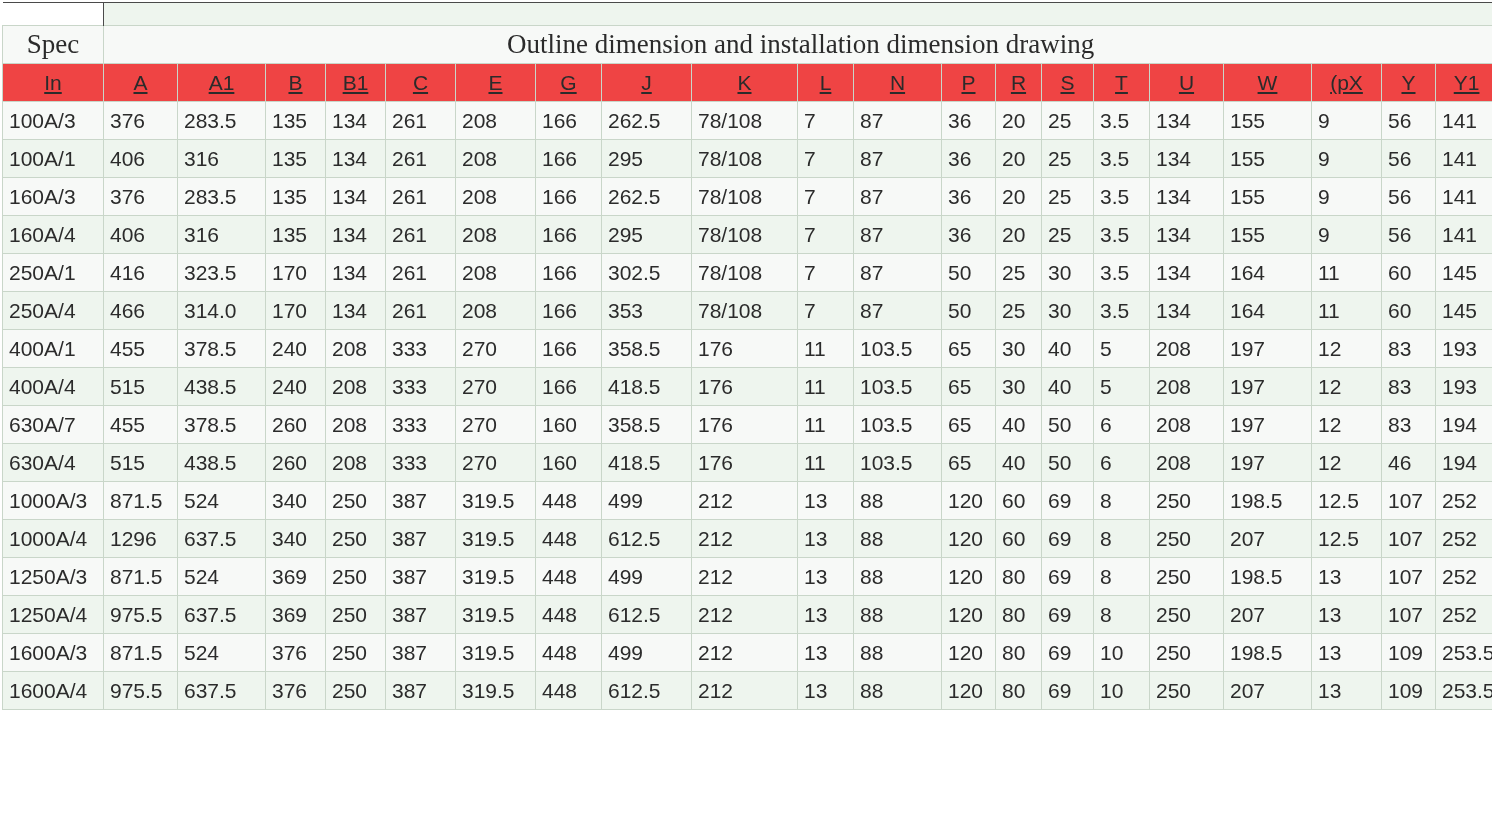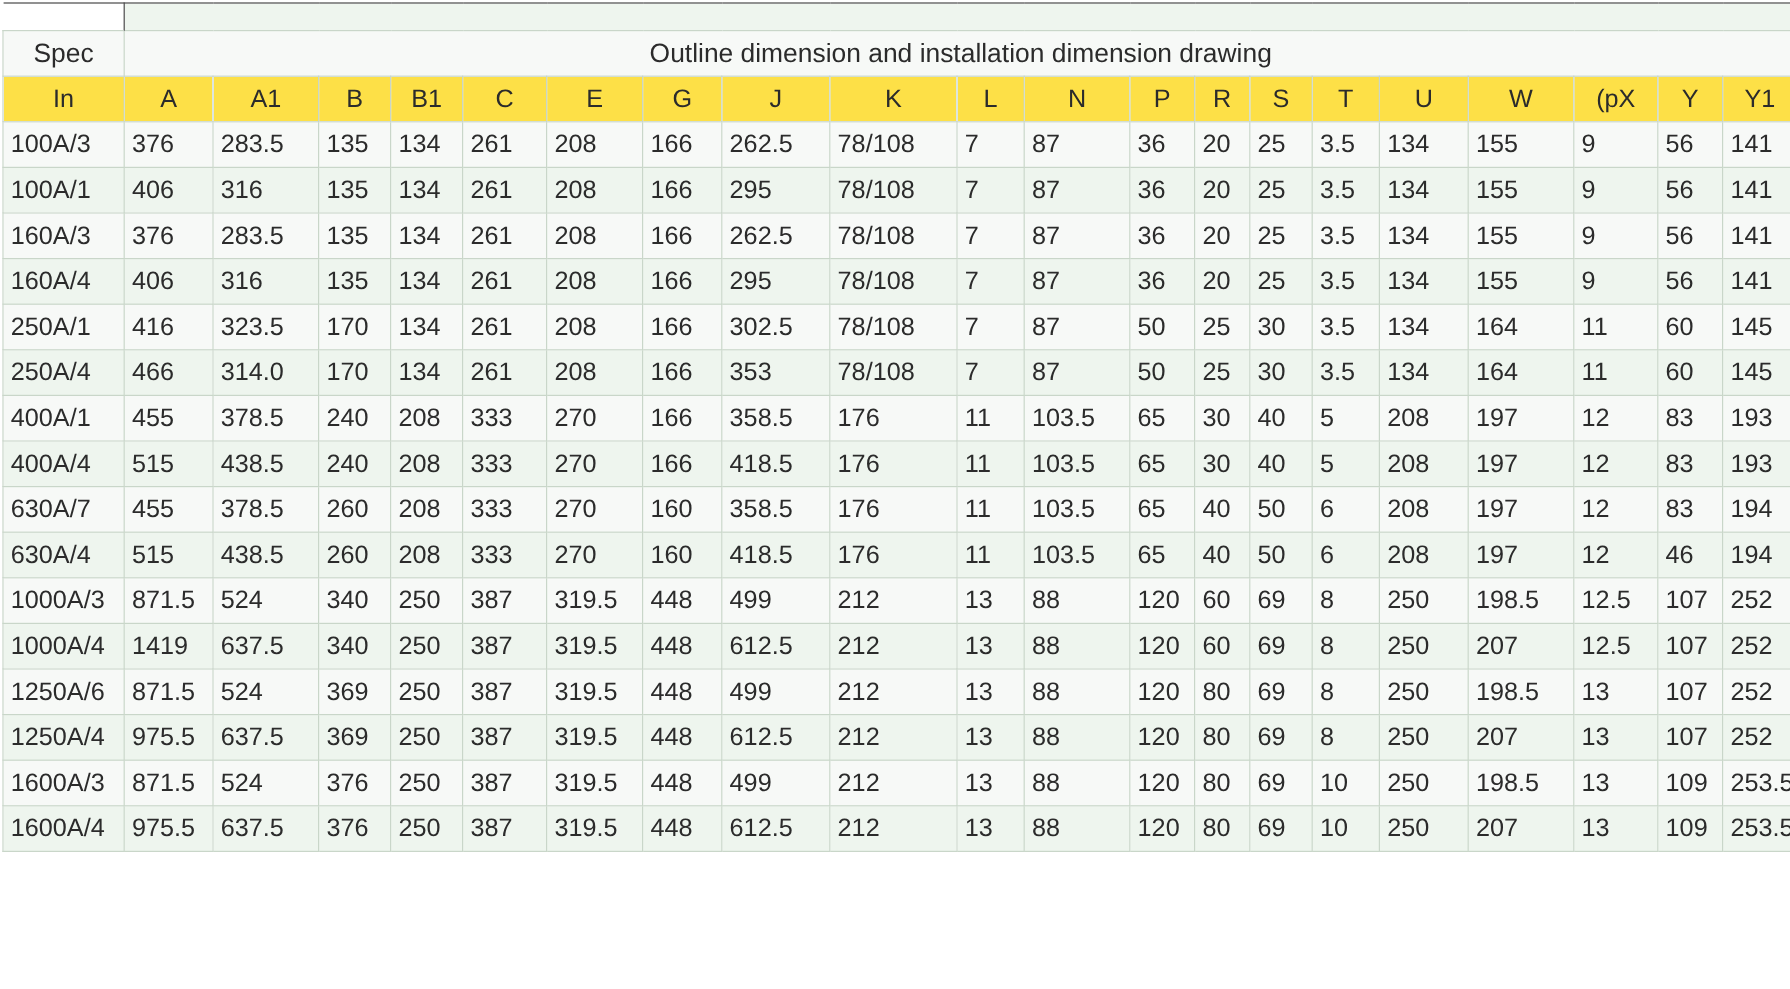"Spec" tr.title-row td { font-family: none -> Liberation Serif, serif; font-size: 22px -> 27px }
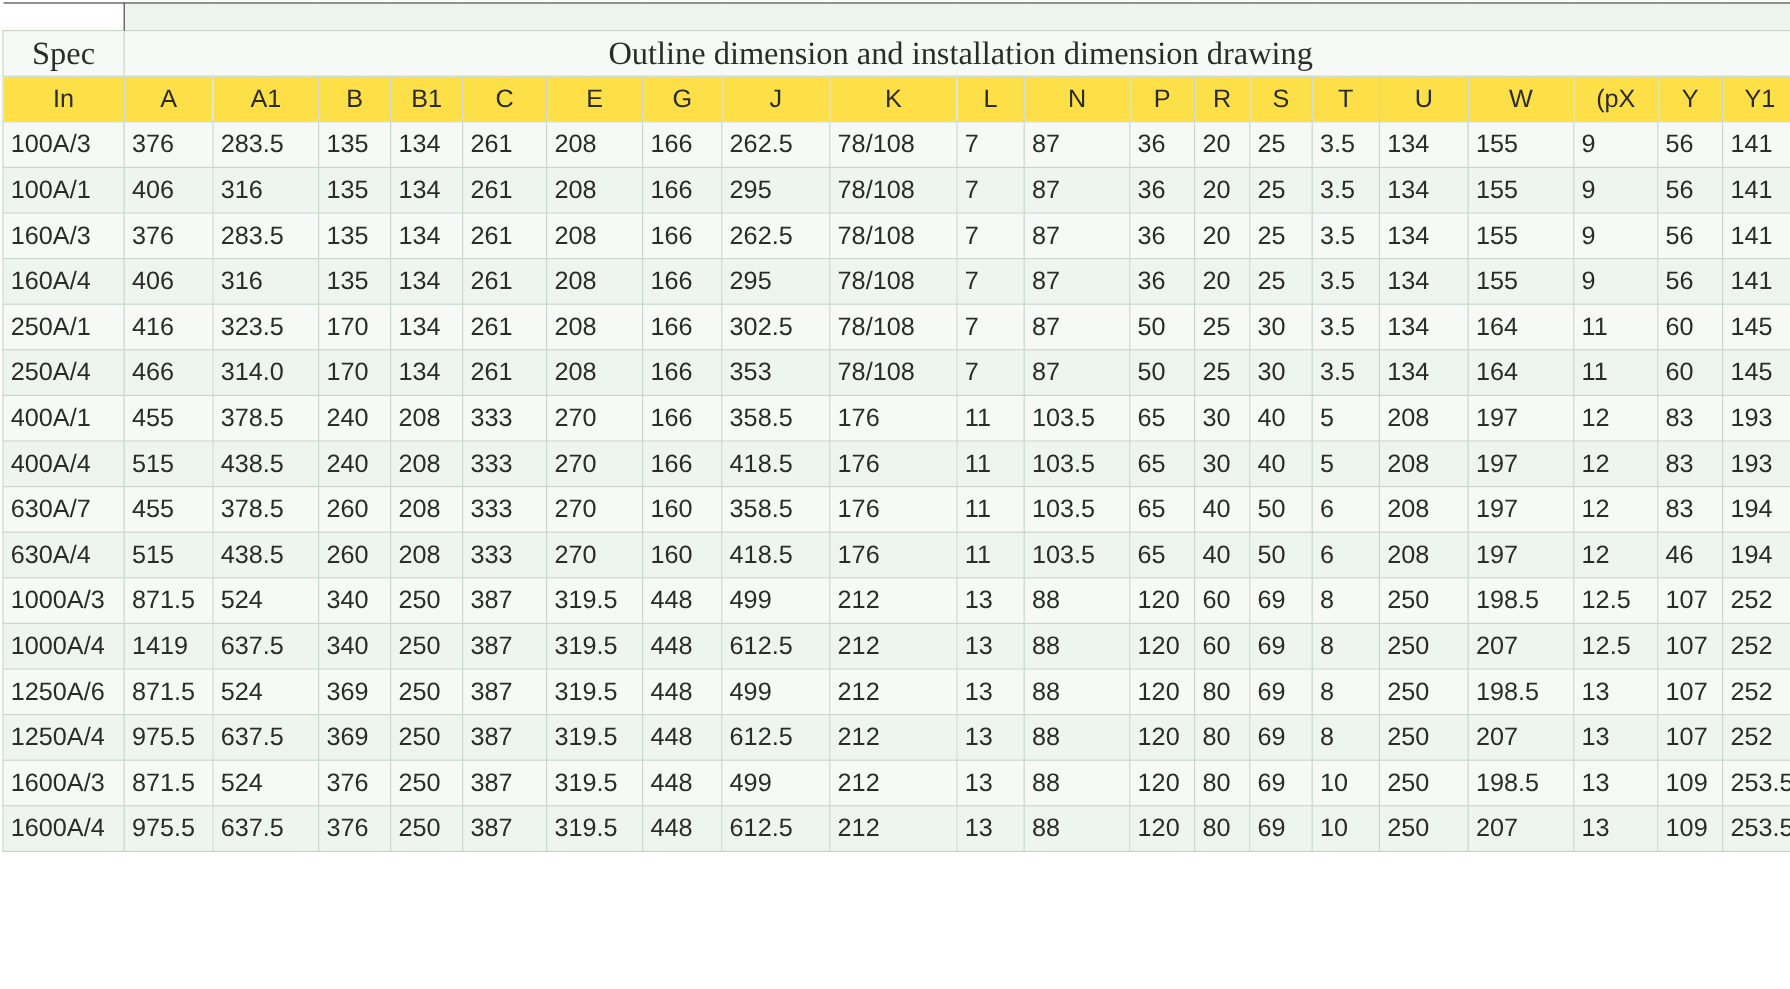"In" tr.header-row td { background: #fde047 -> #ef4444; text-decoration: none -> underline }
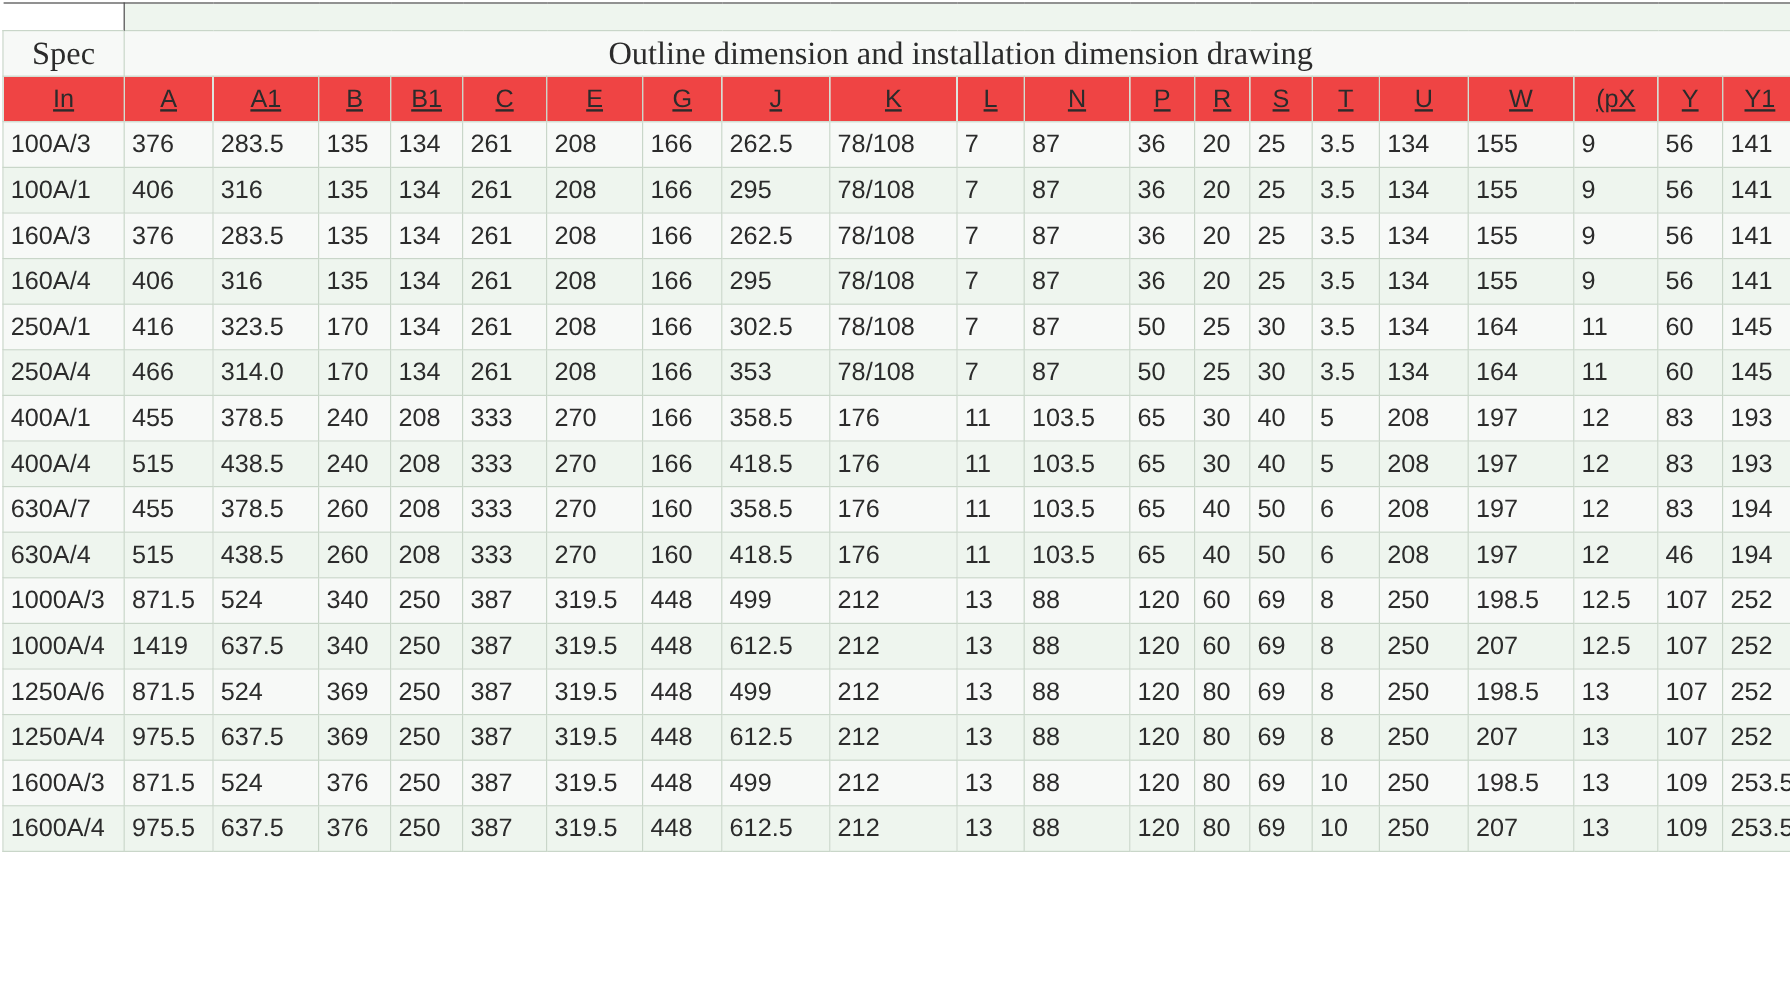"1419" td.num { text: 1419 -> 1296 }
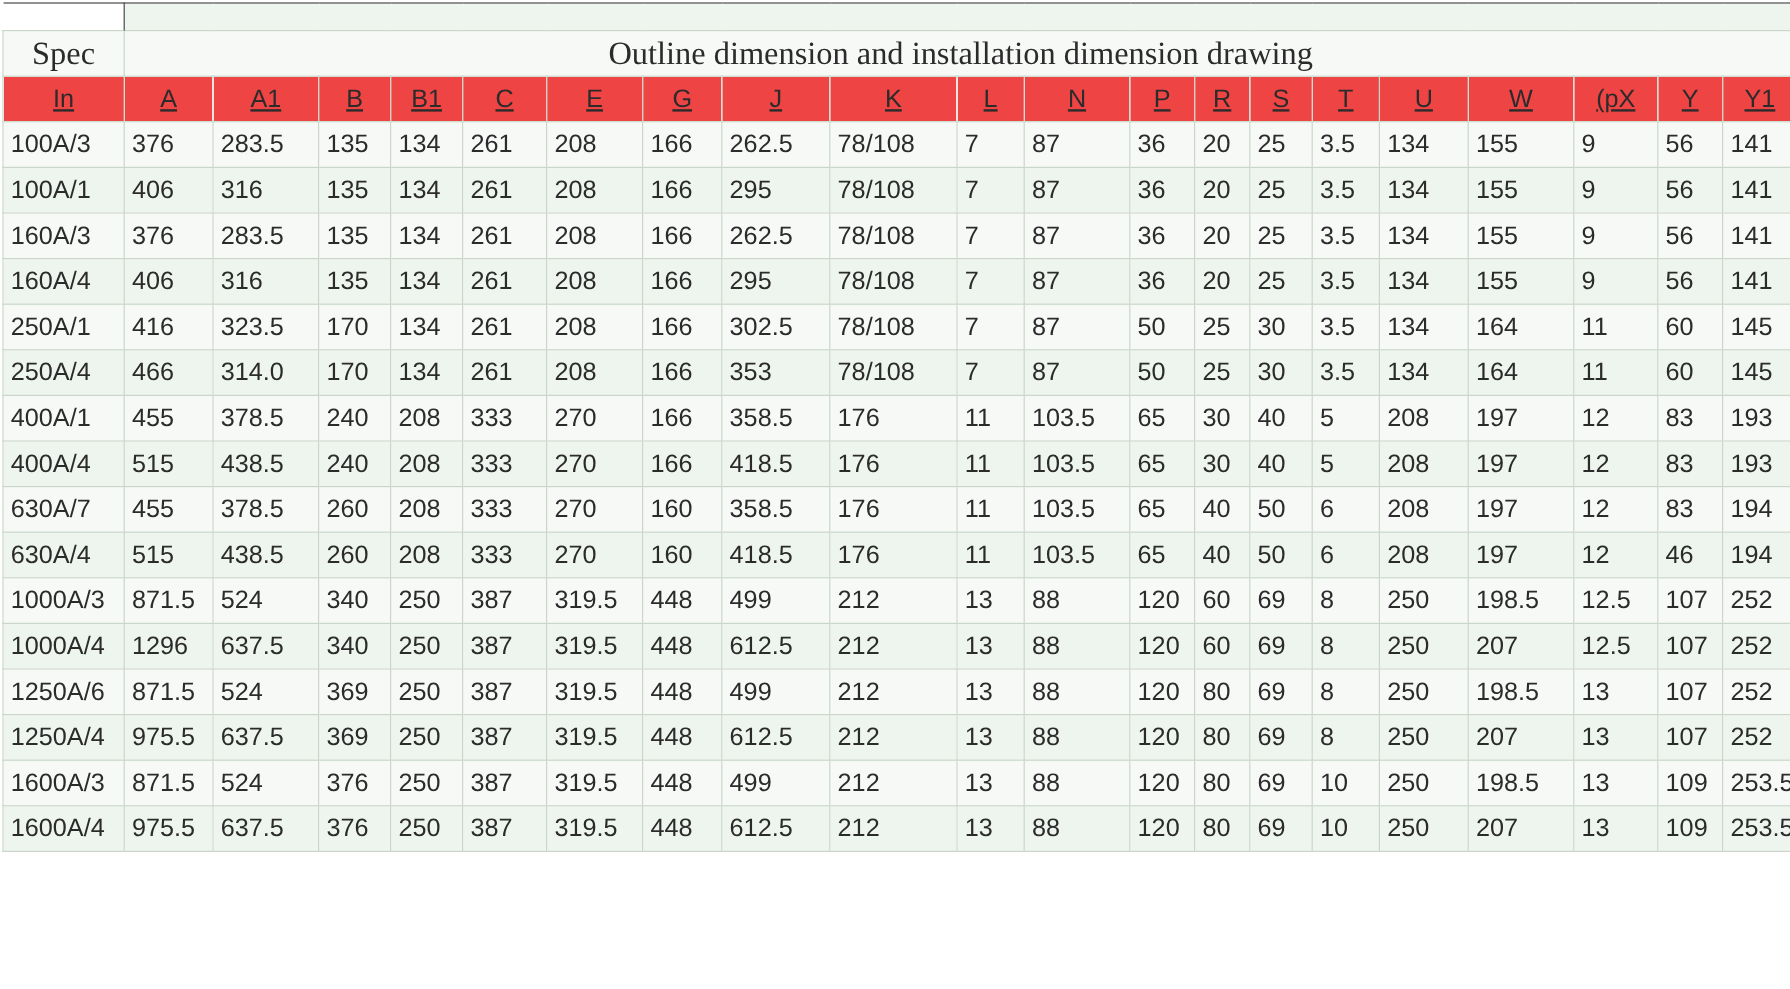"1250A/6" td.col-spec { text: 1250A/6 -> 1250A/3 }
